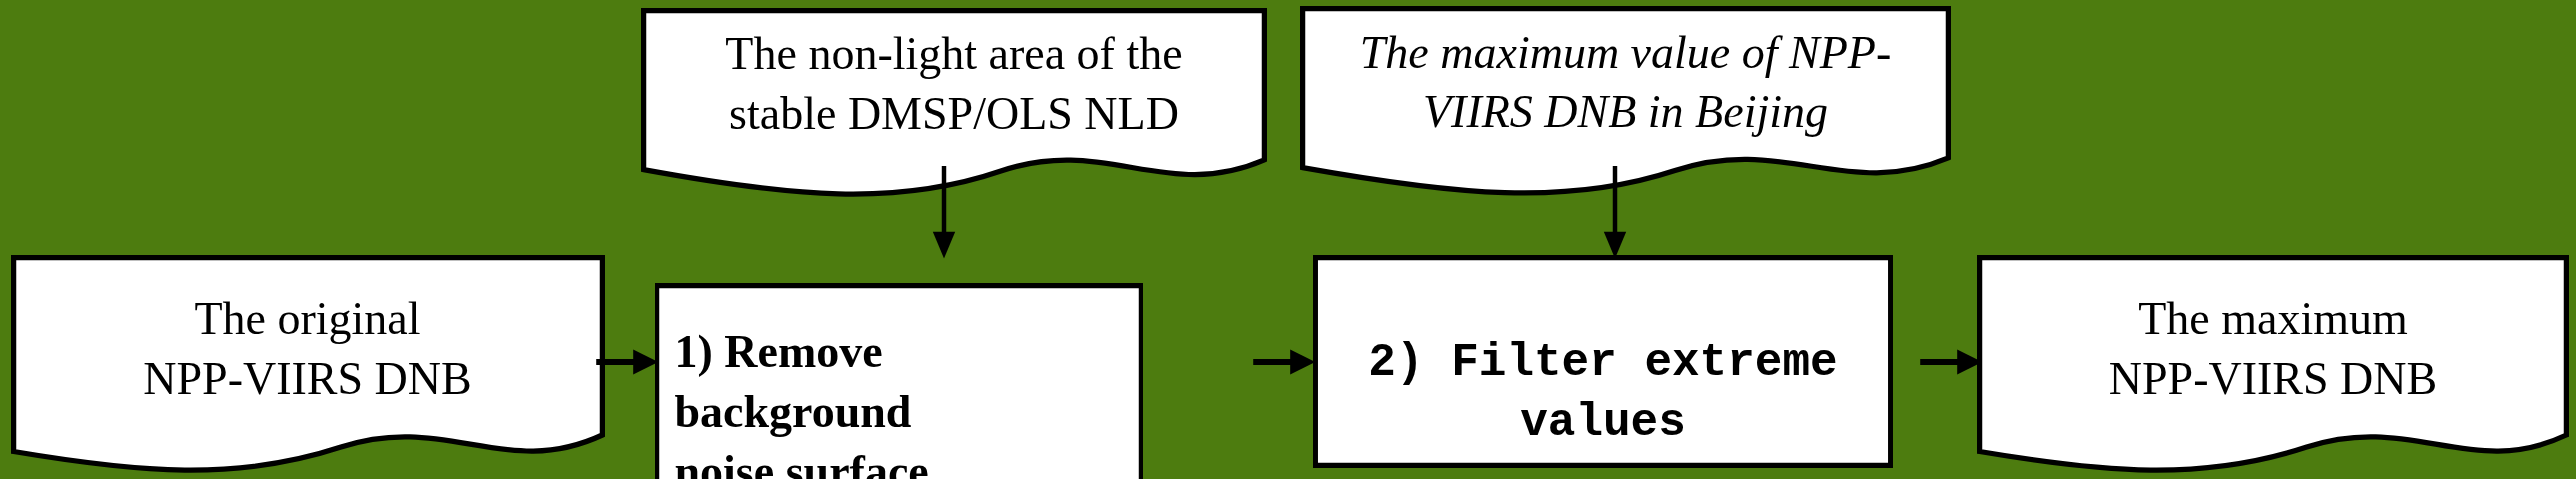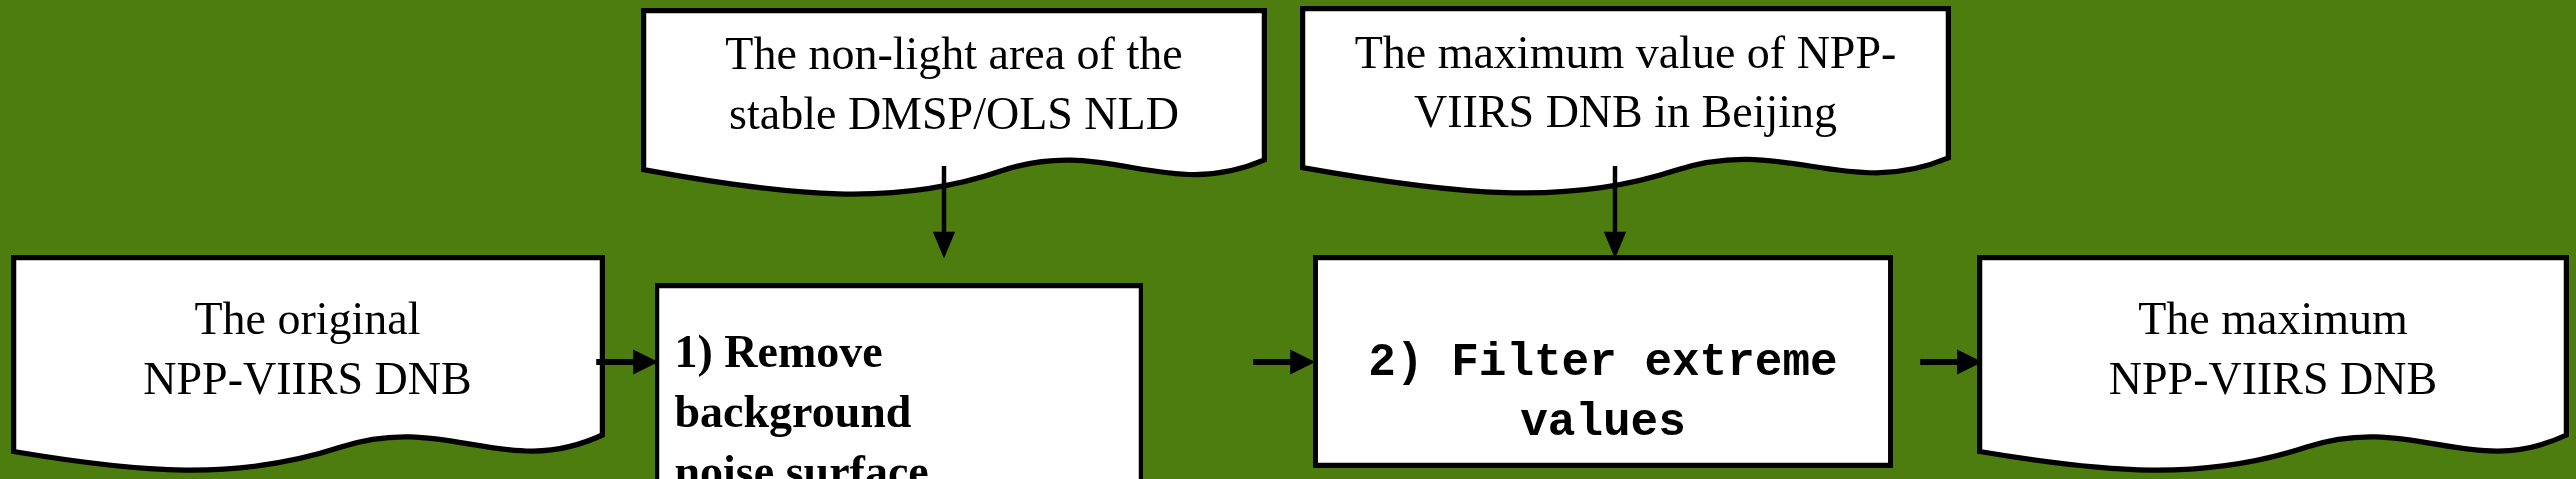"The maximum value of NPP-" div.node-label { font-style: none -> italic }
